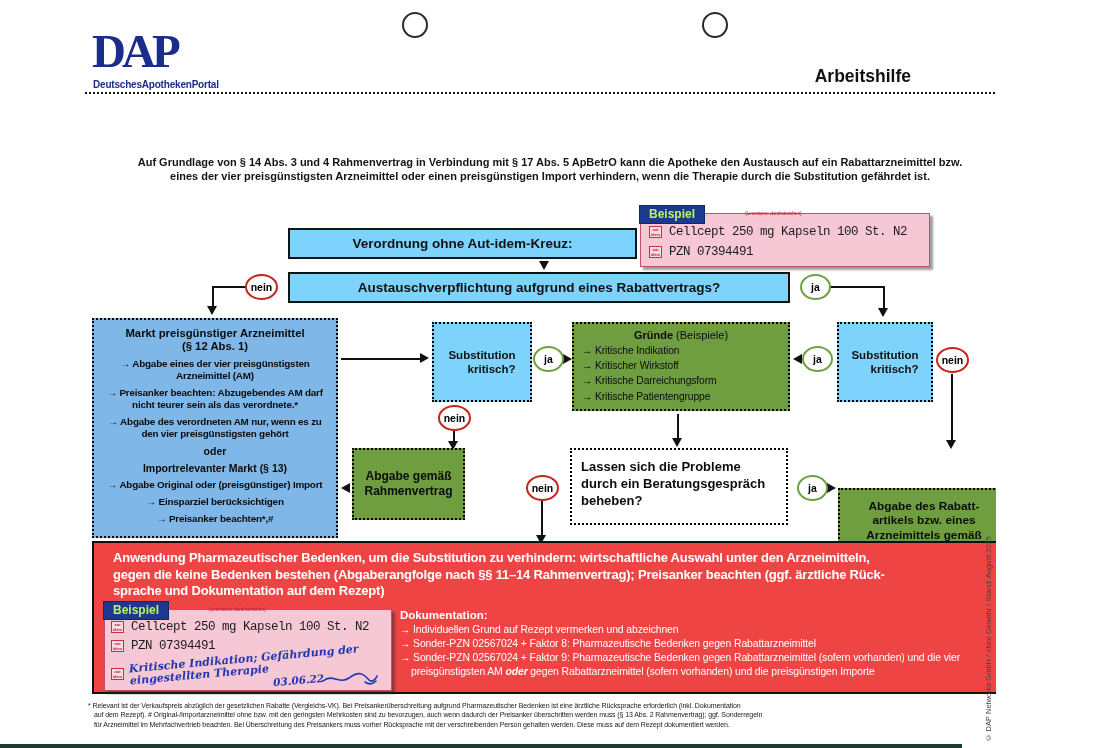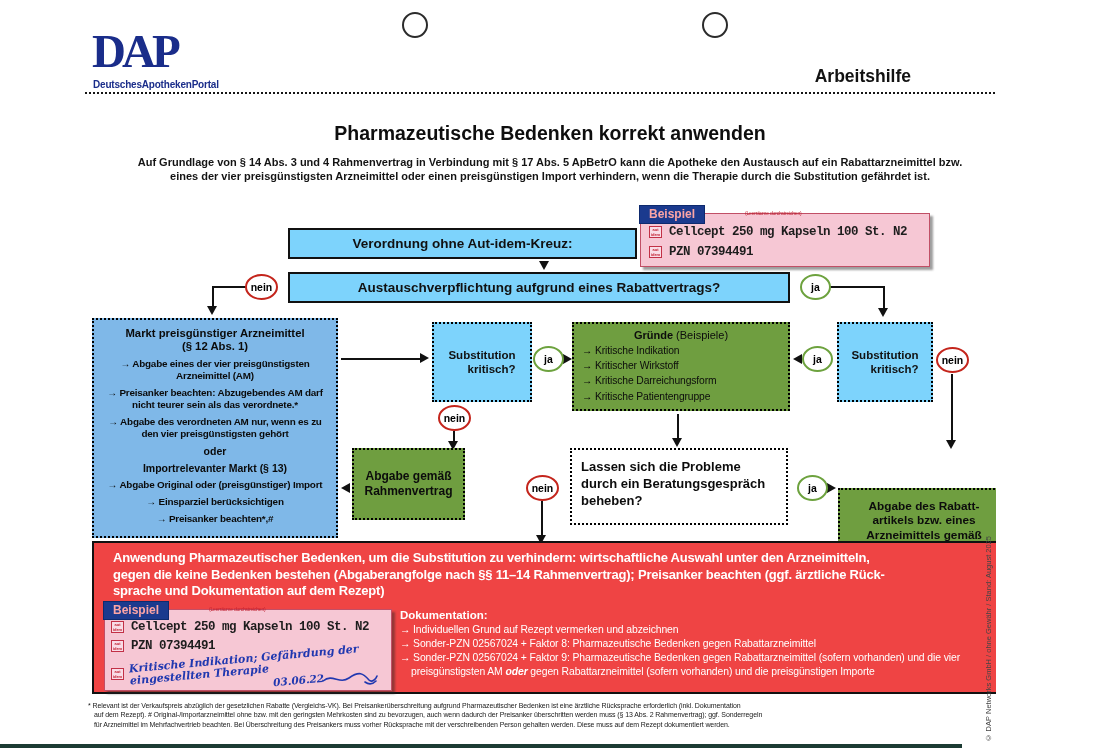"Pharmazeutische Bedenken korrekt" div.page-title { html: <div>Pharmazeutische Bedenken korrekt anwenden</div> -> none }
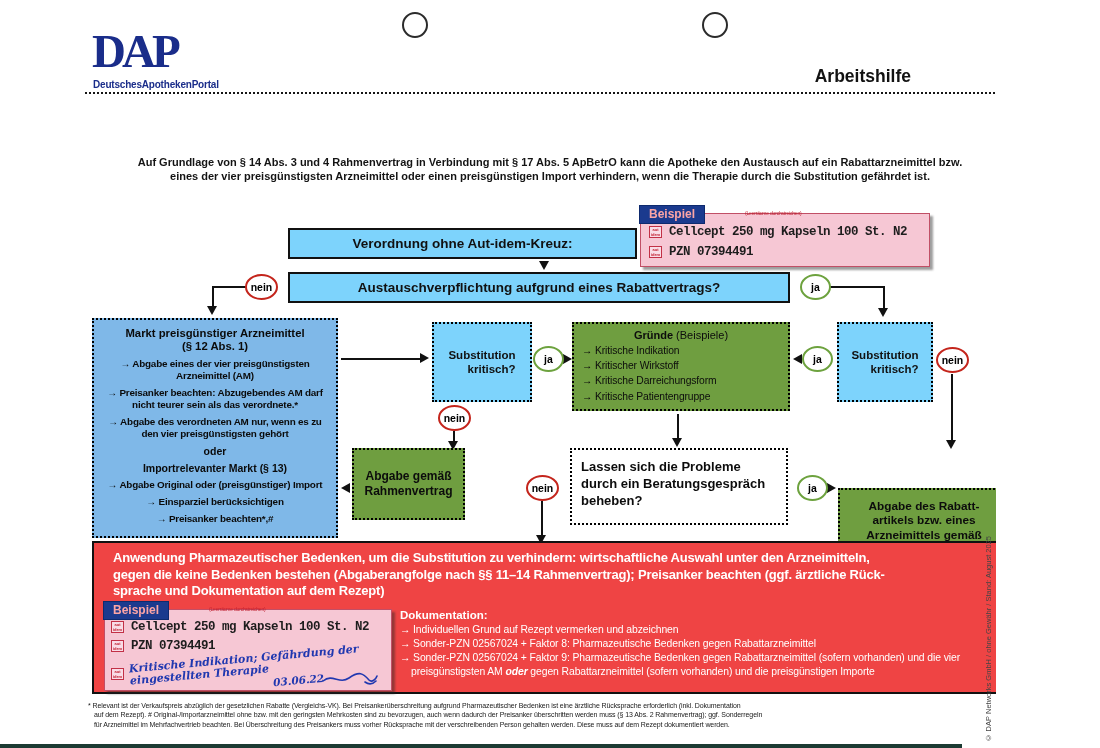"Beispiel" .rxtab { color: #fca5a5 -> #bef264 }
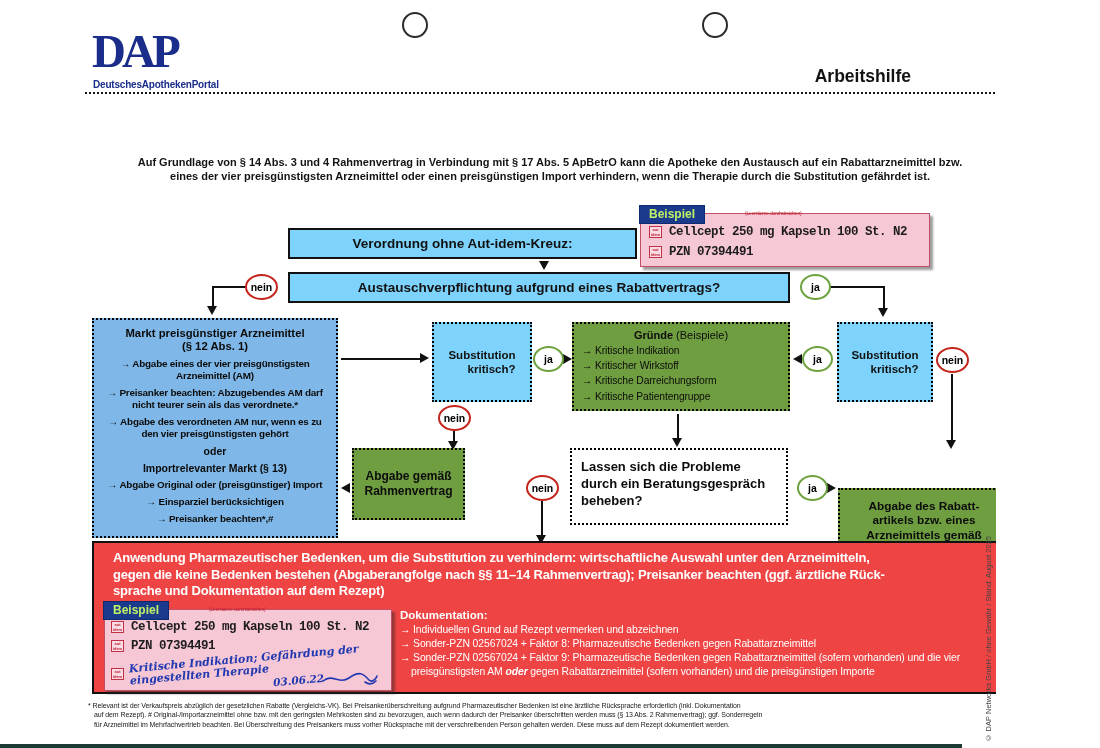"Cellcept 250 mg Kapseln 100" .mono { font-weight: bold -> normal }
